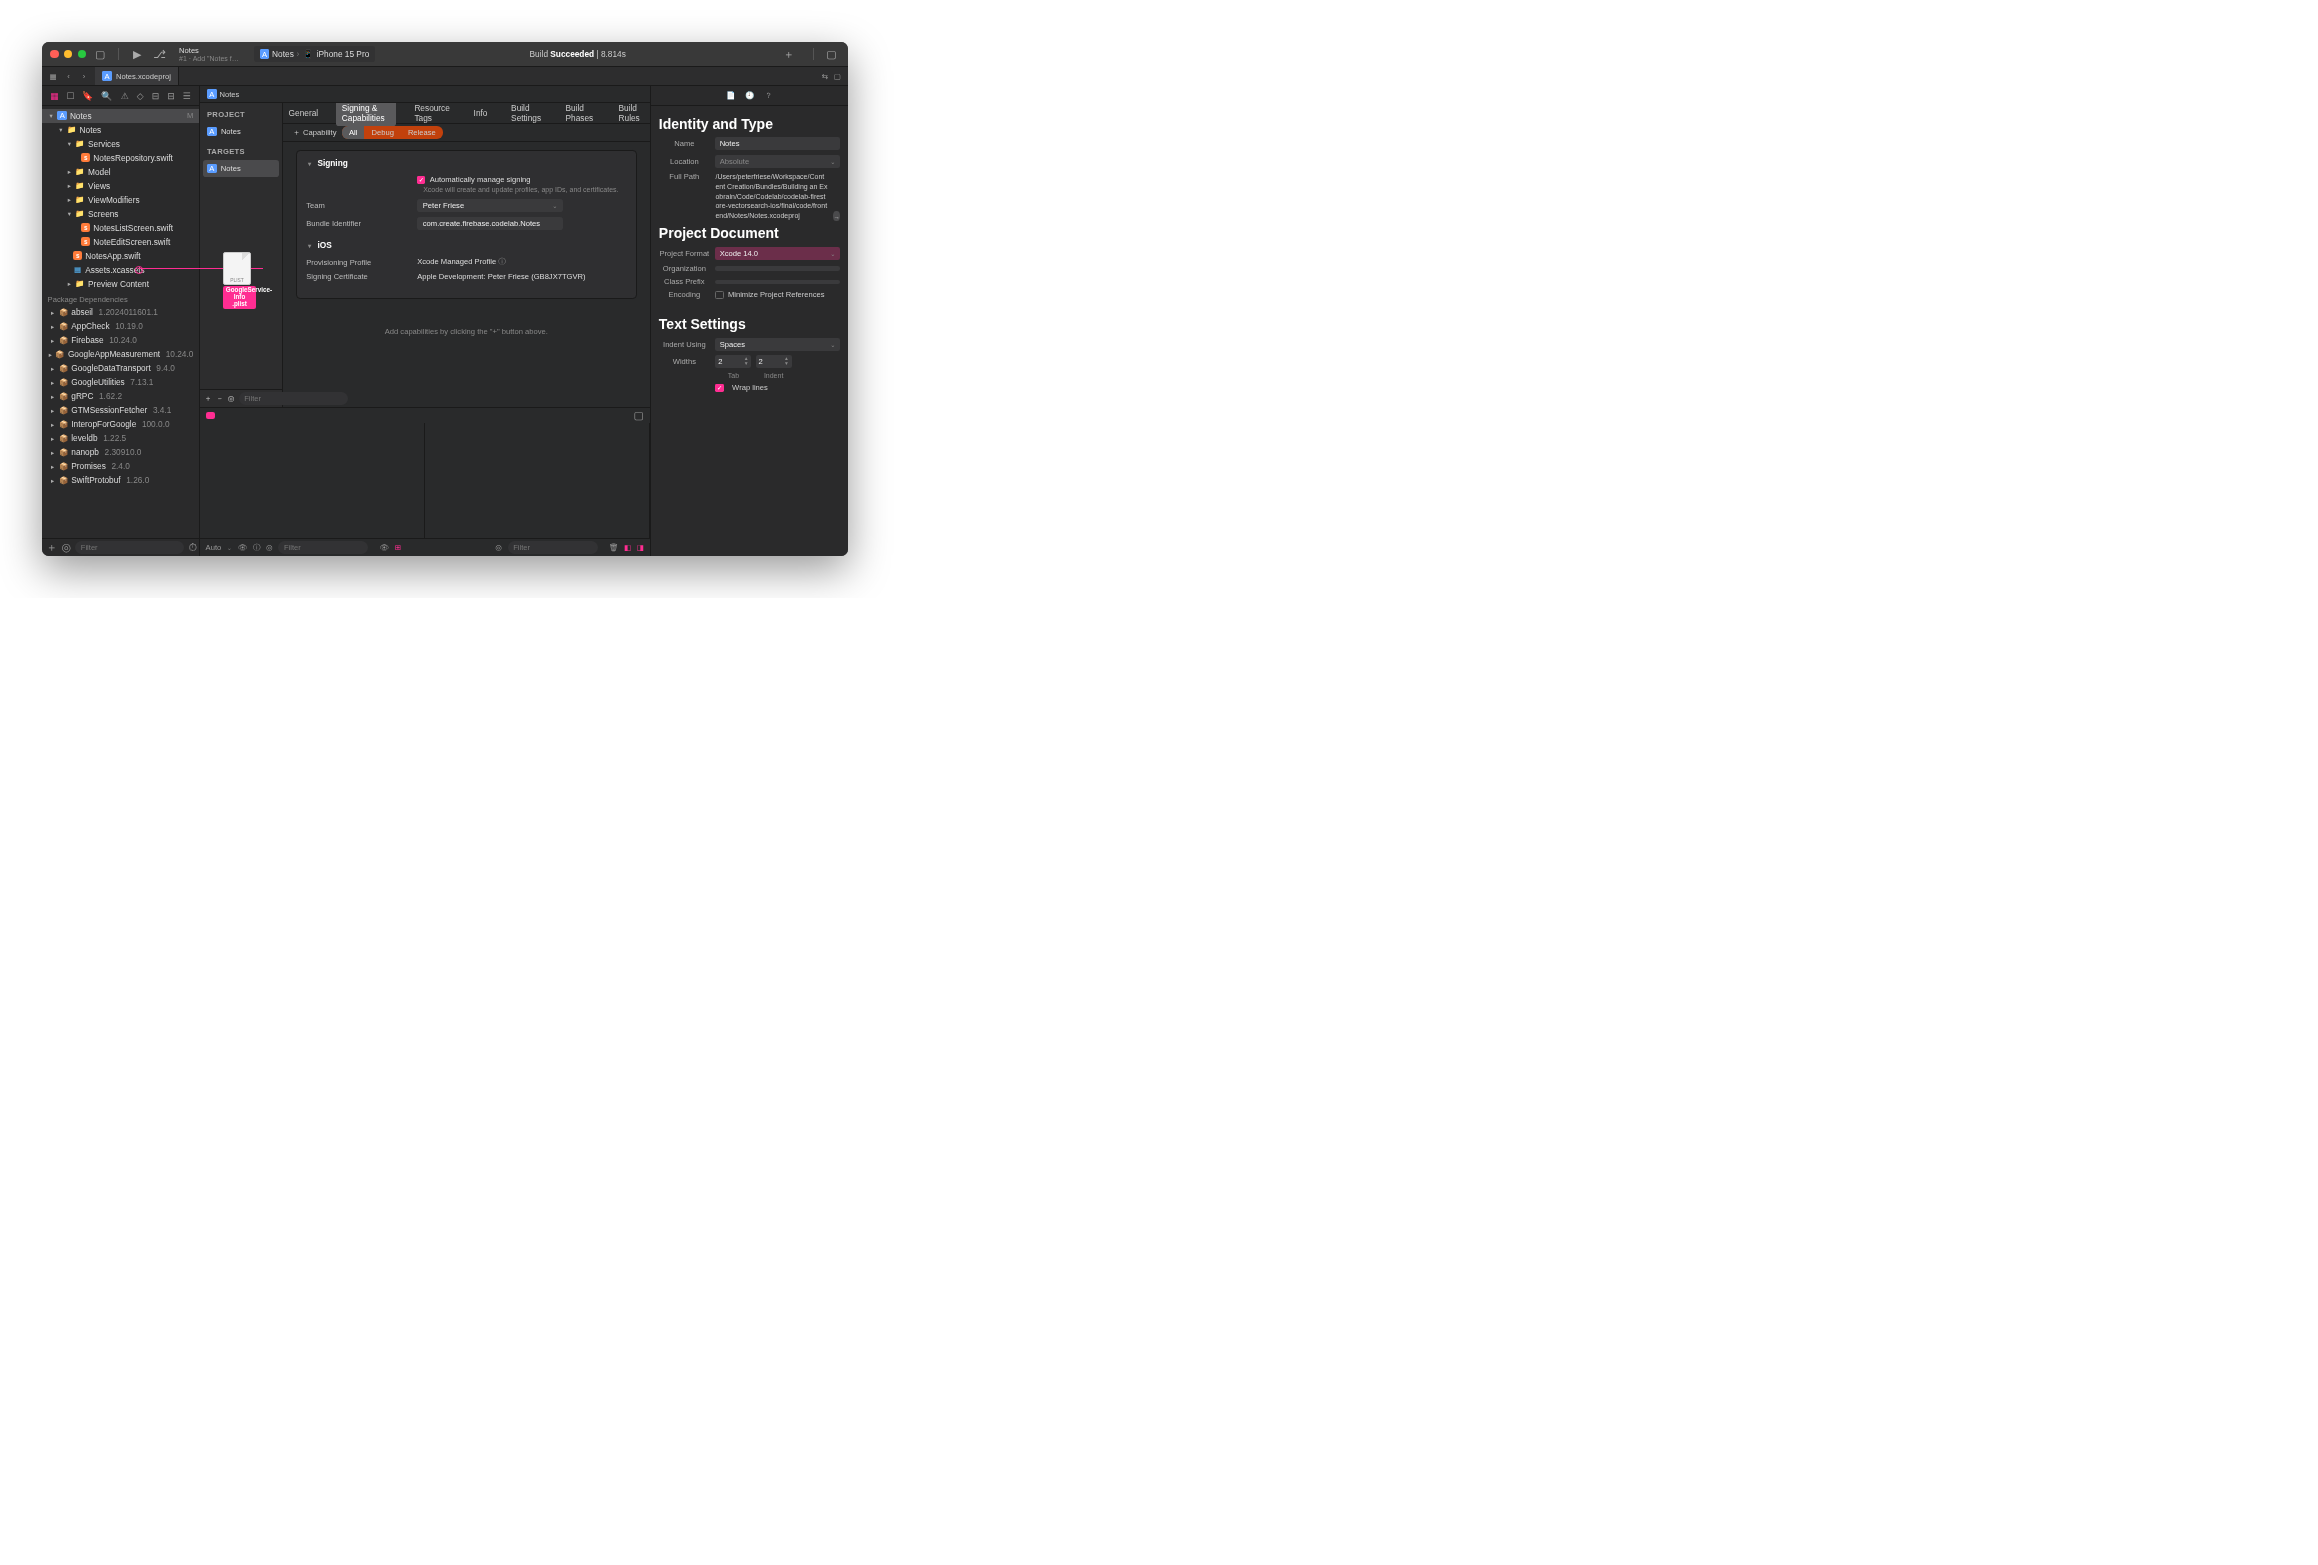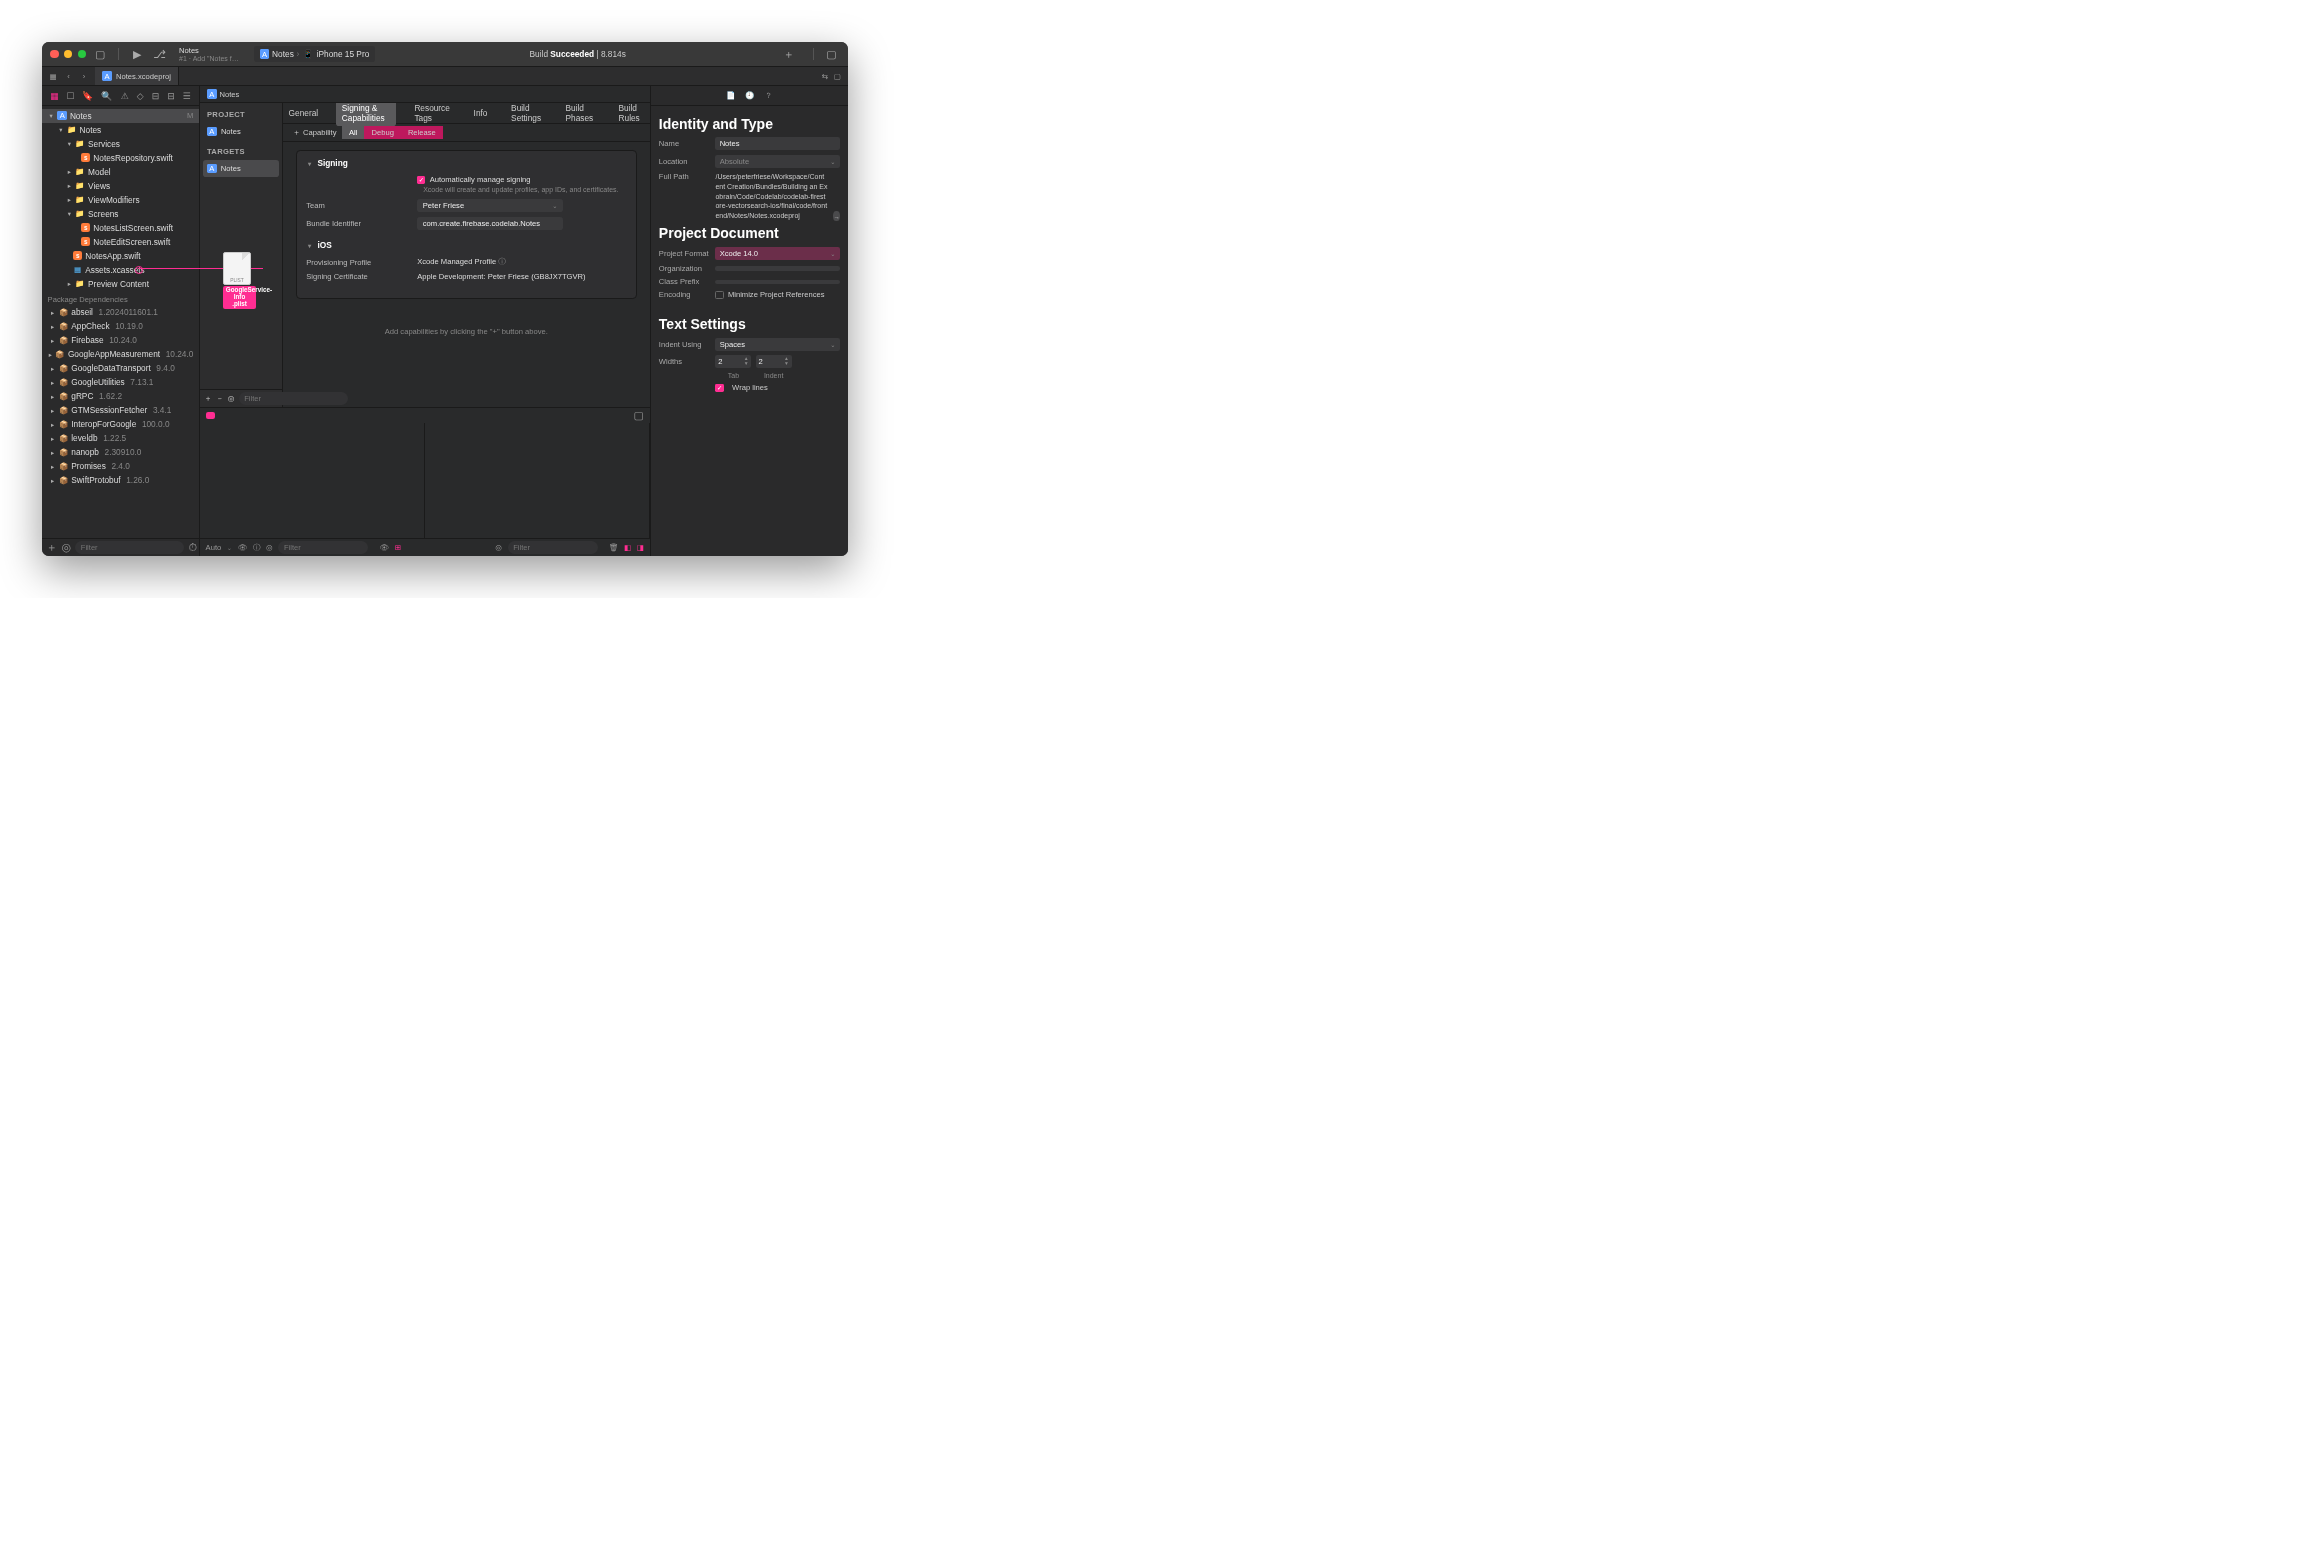"All" .cap-bar .seg { background: #be185d -> #c2410c; border-radius: 0 -> 6px }
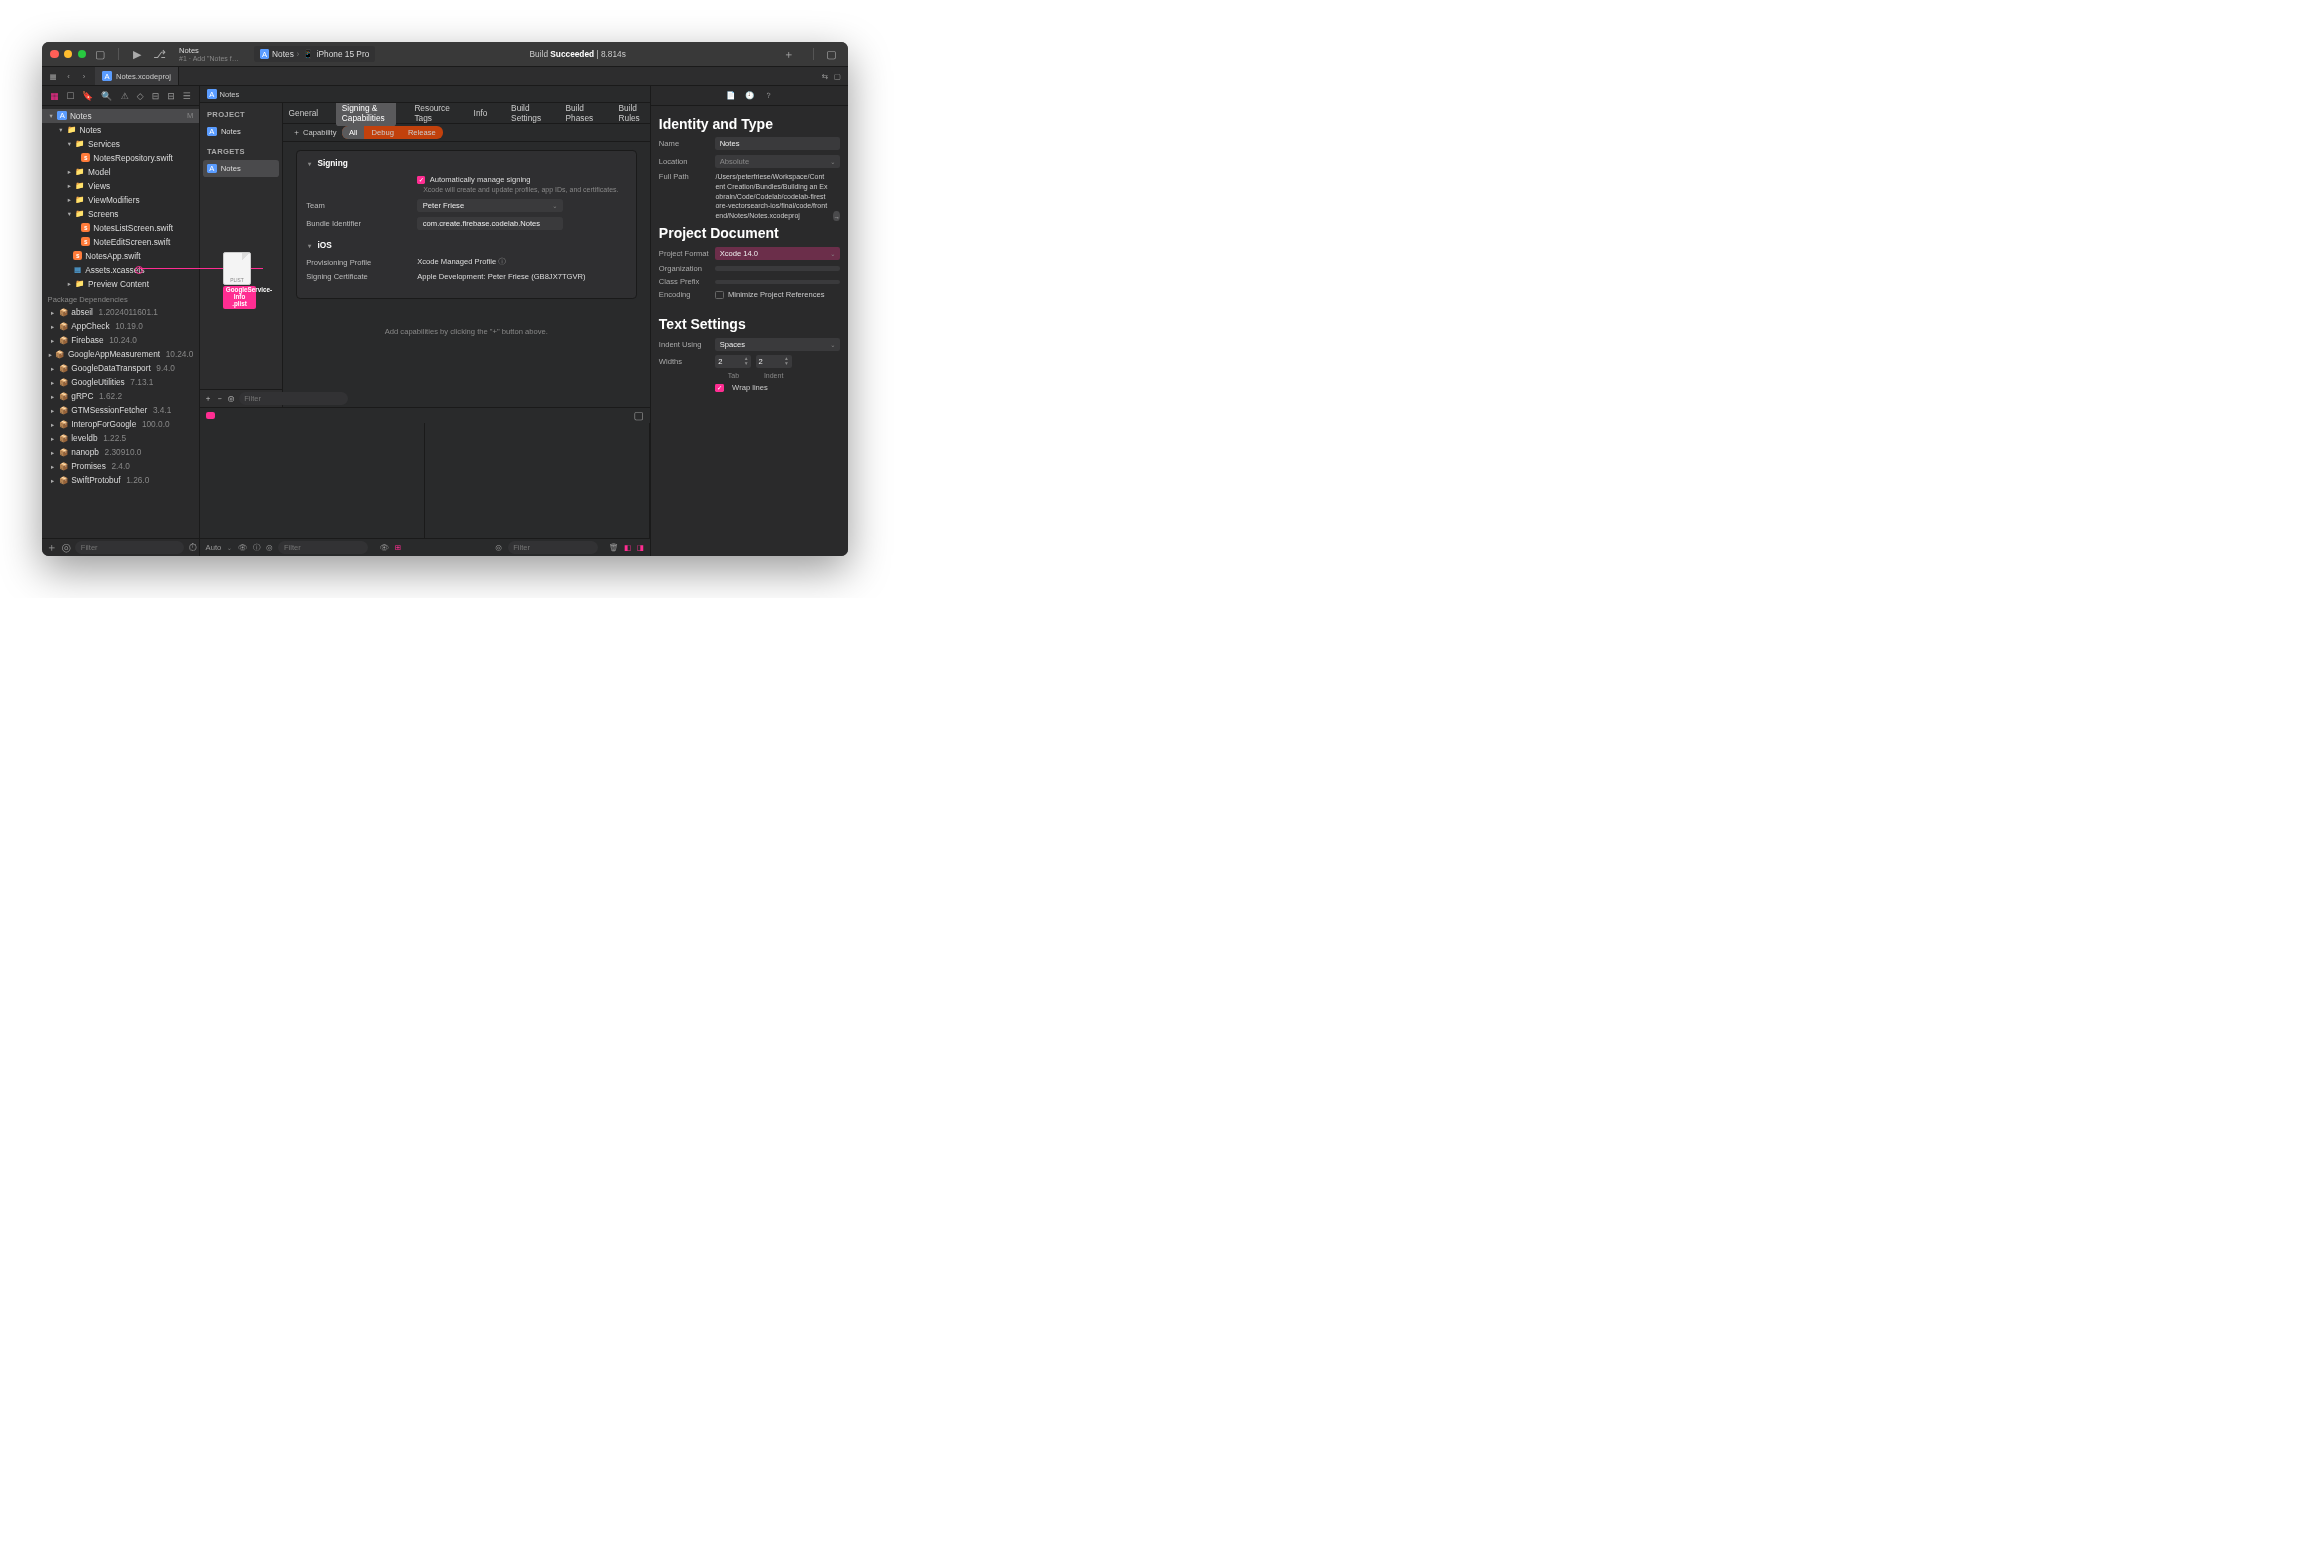"Name" .insp-row .lbl { text-align: left -> center }
